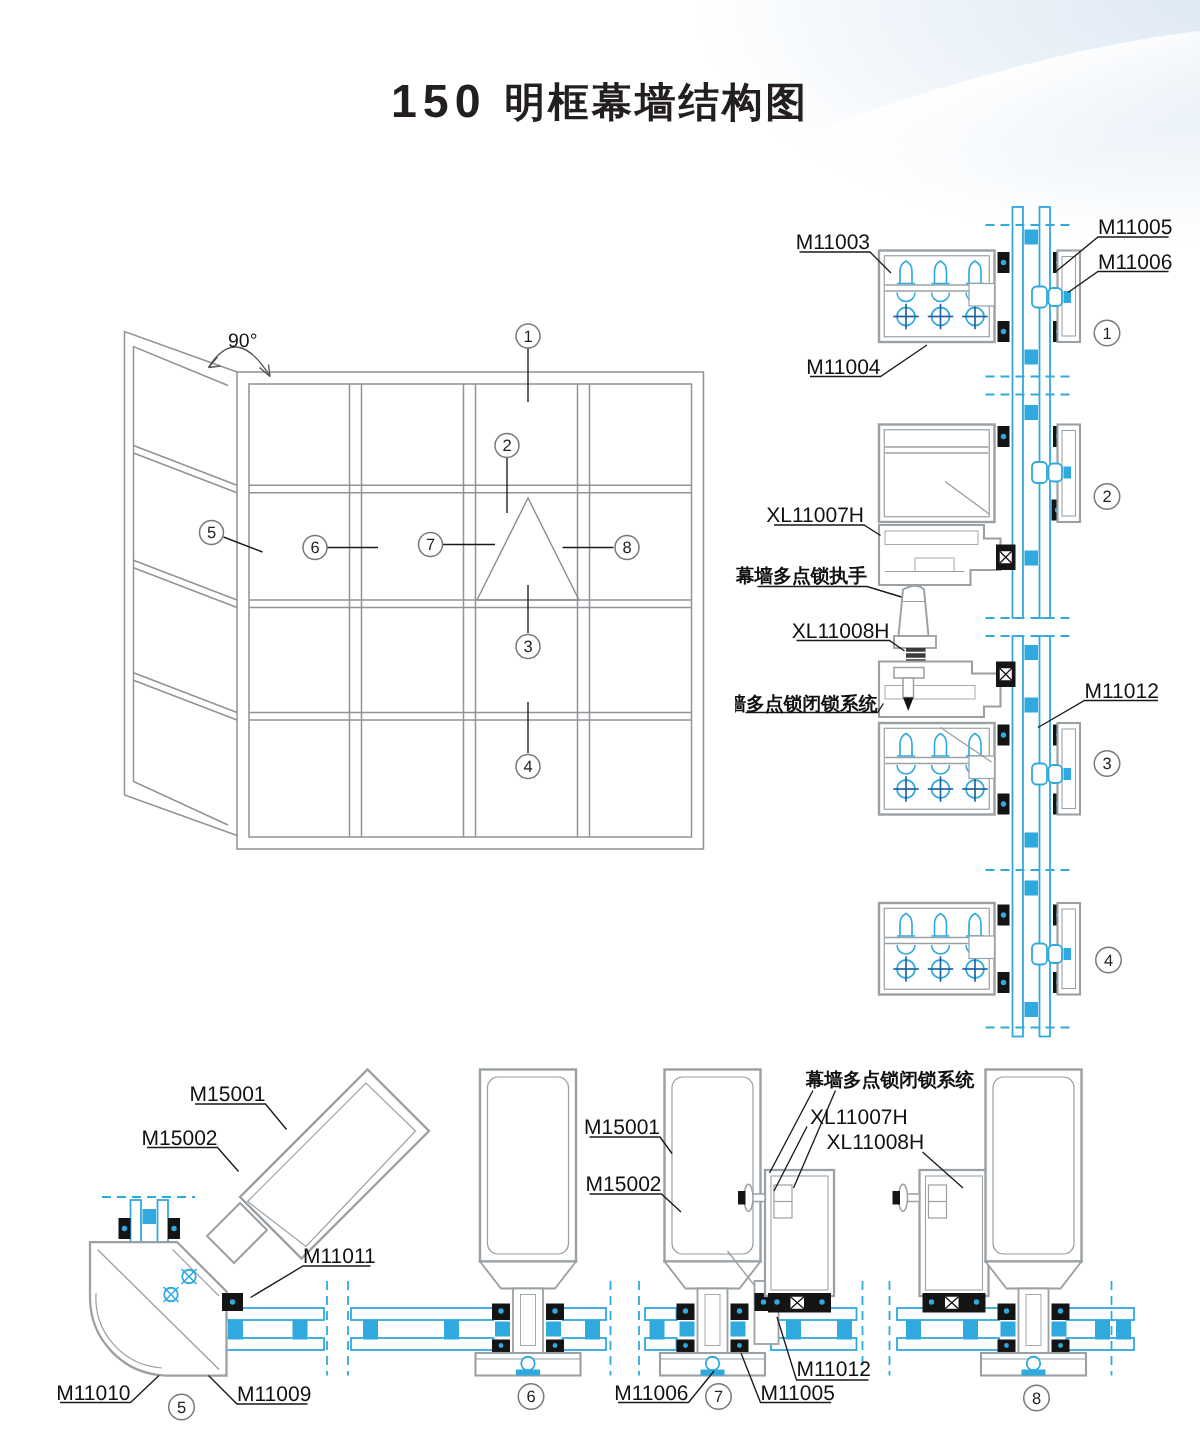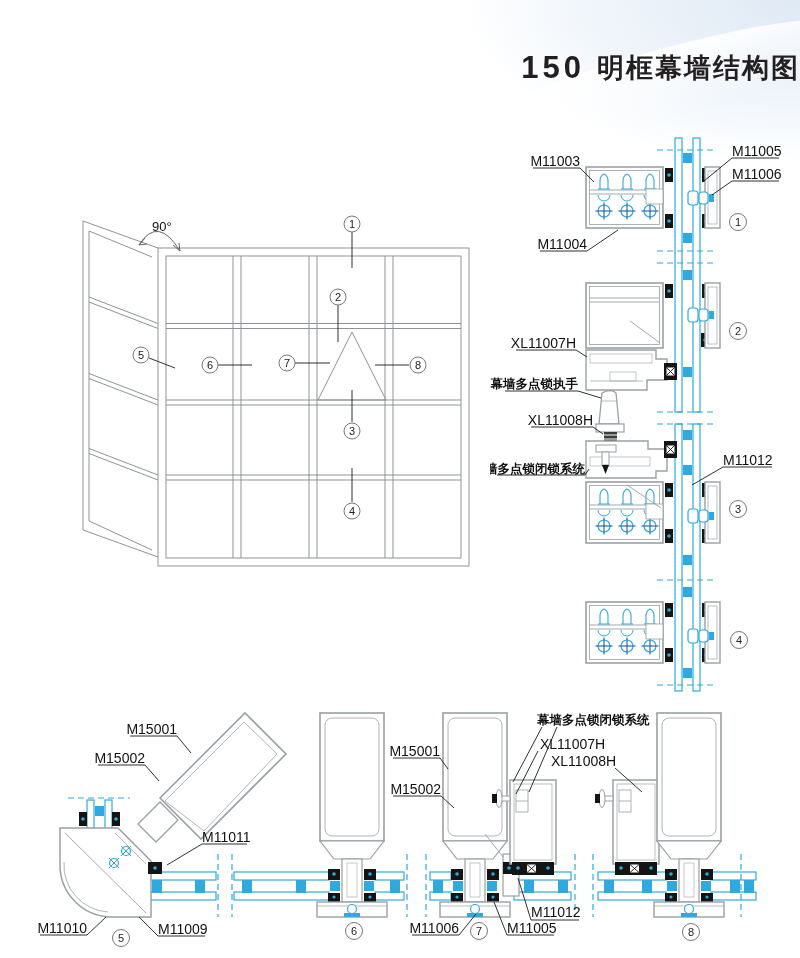"150 明框幕墙结构图" .title-row { text-align: right -> center }
